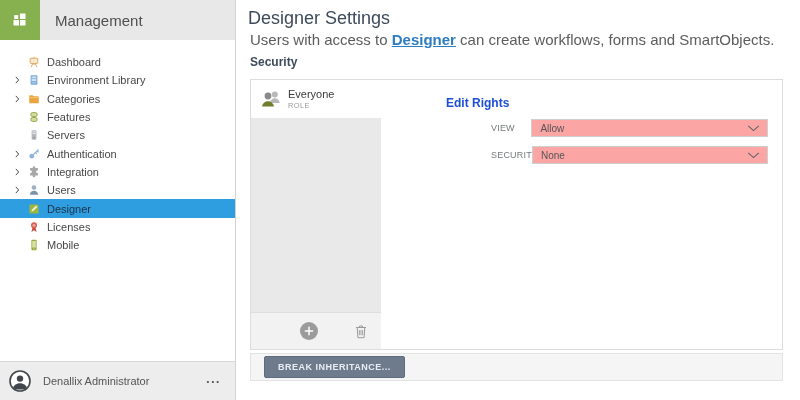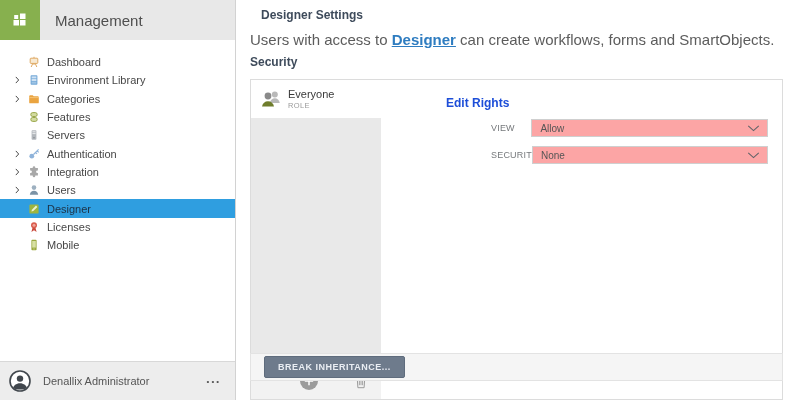"Designer Settings" .page-title { font-size: 12px -> 18px; font-weight: bold -> normal; left: 25px -> 12px }
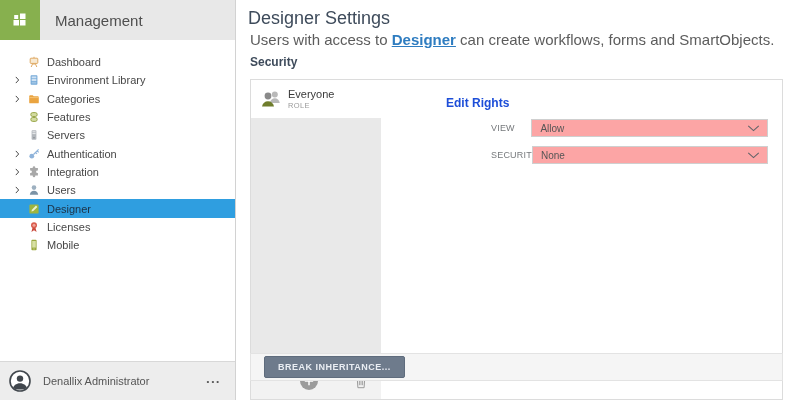"Everyone" .panel { height: 321px -> 271px }
